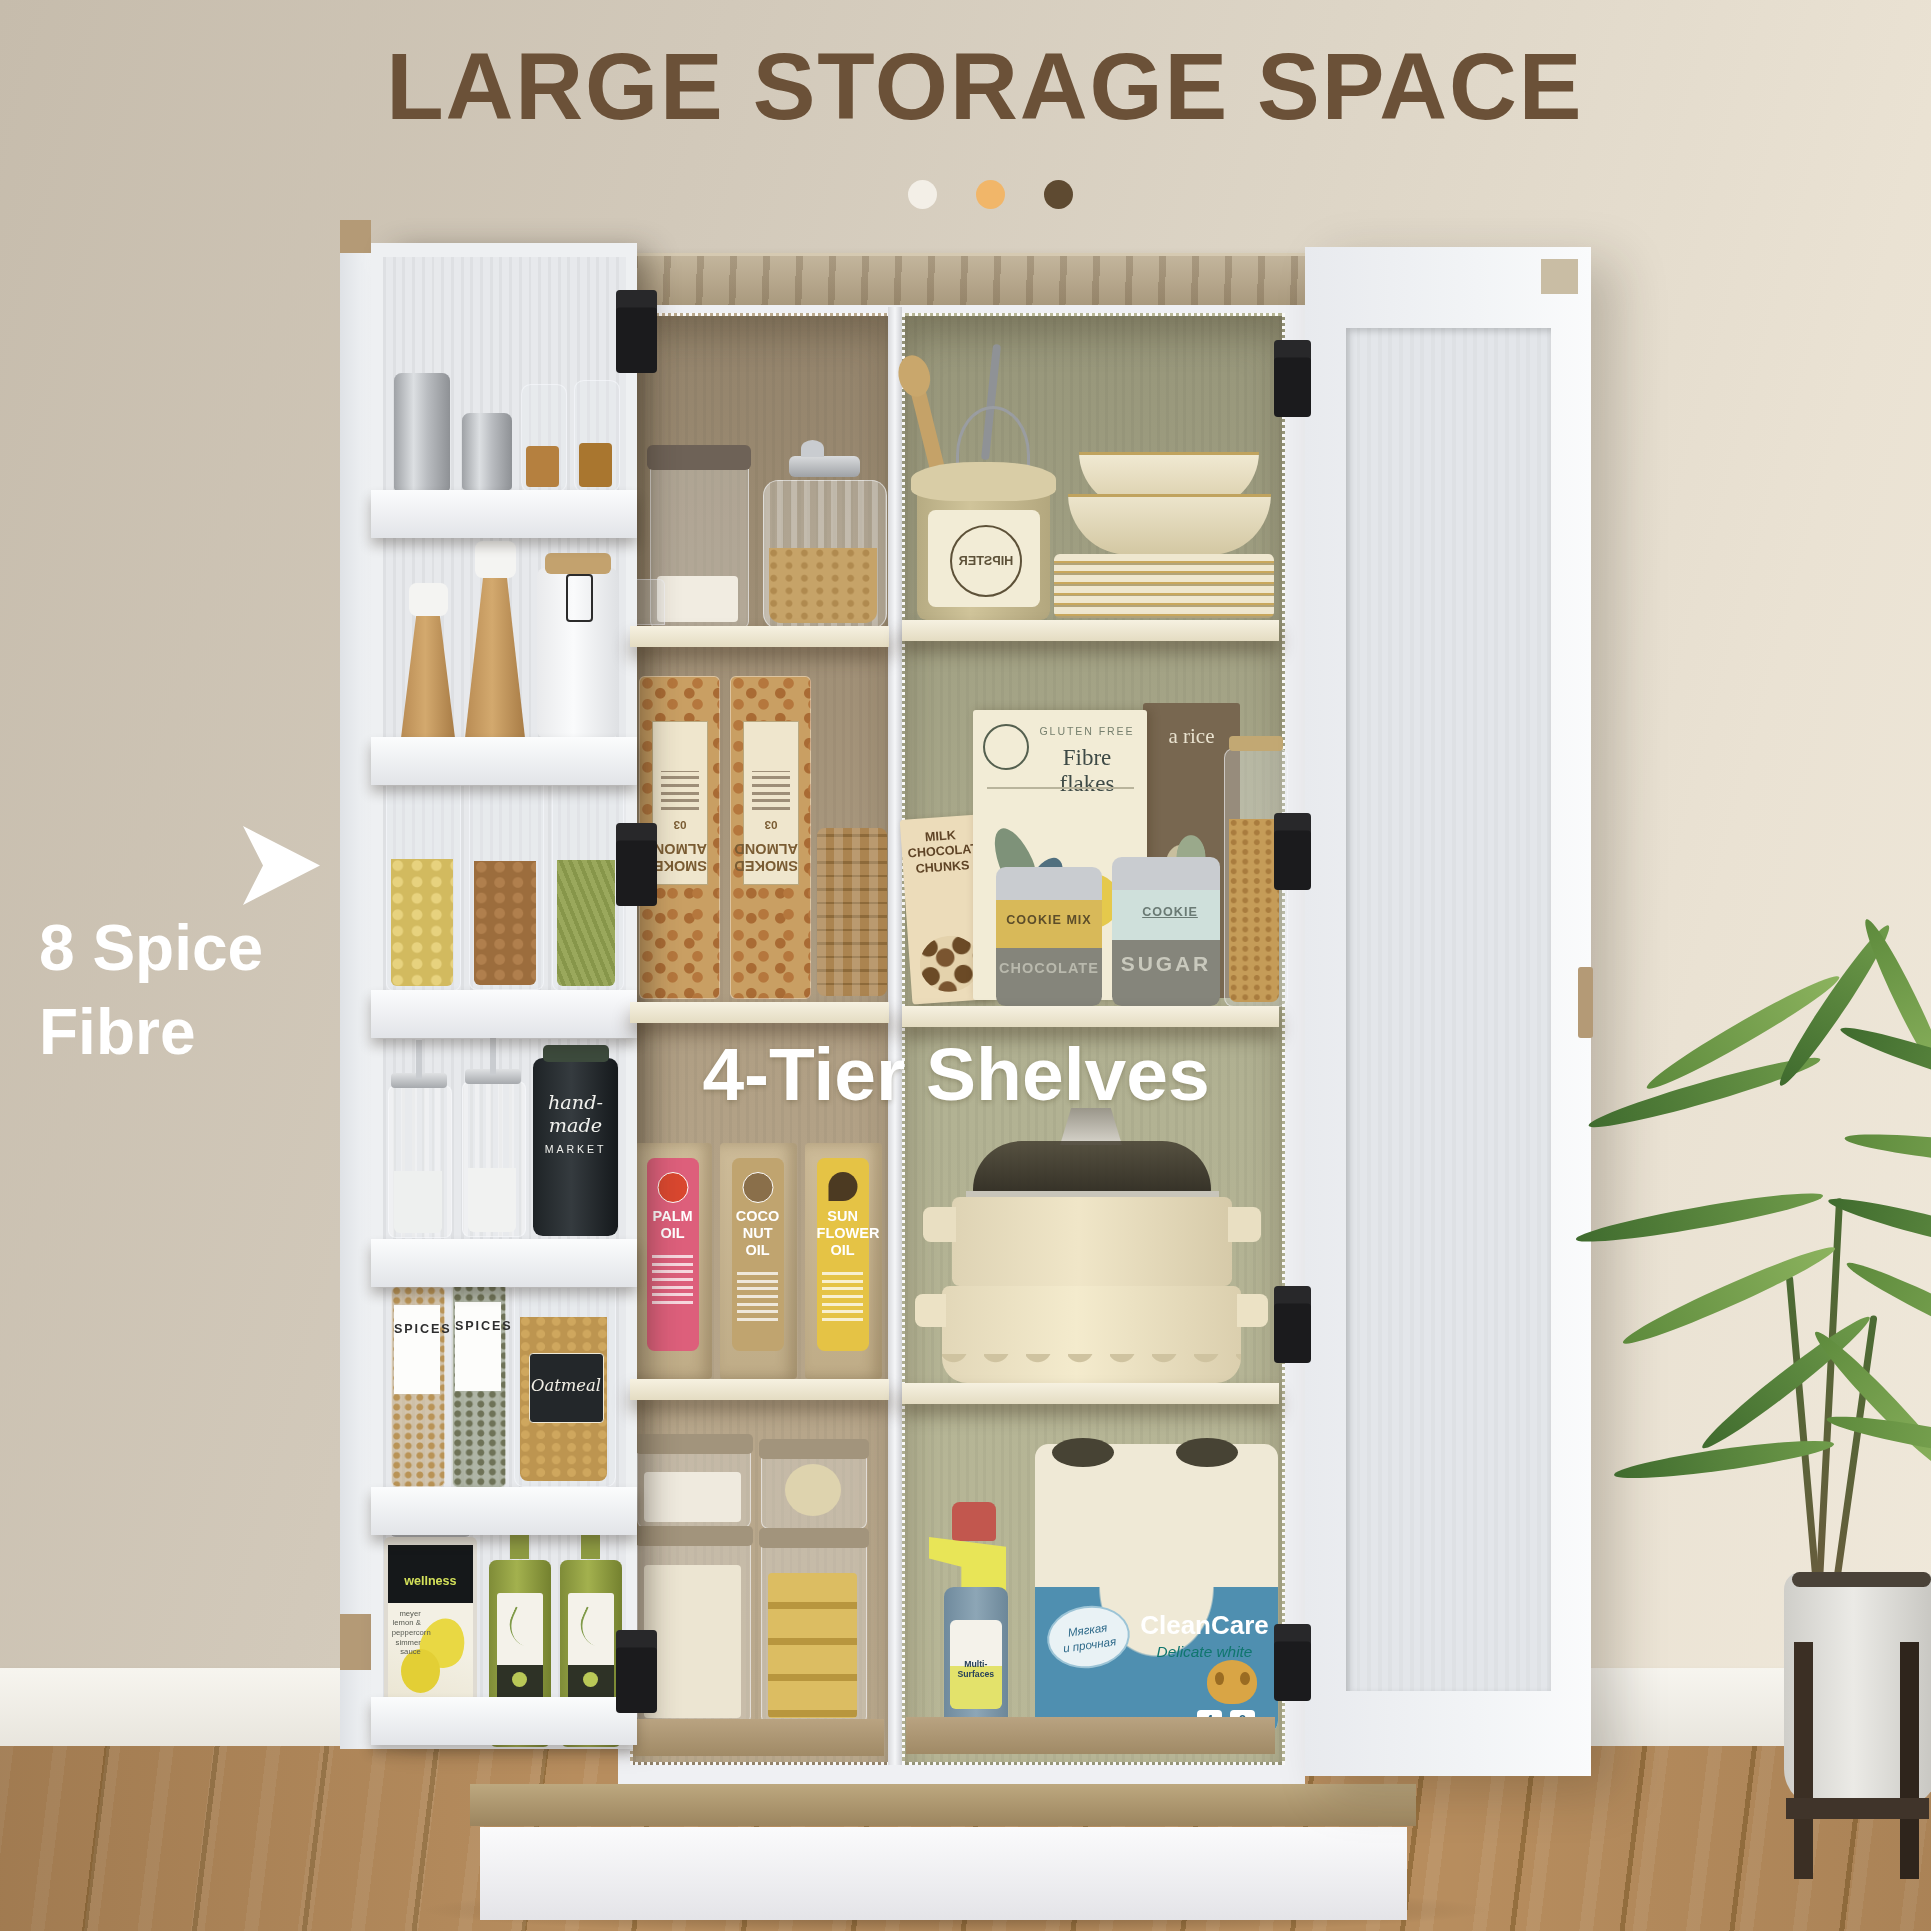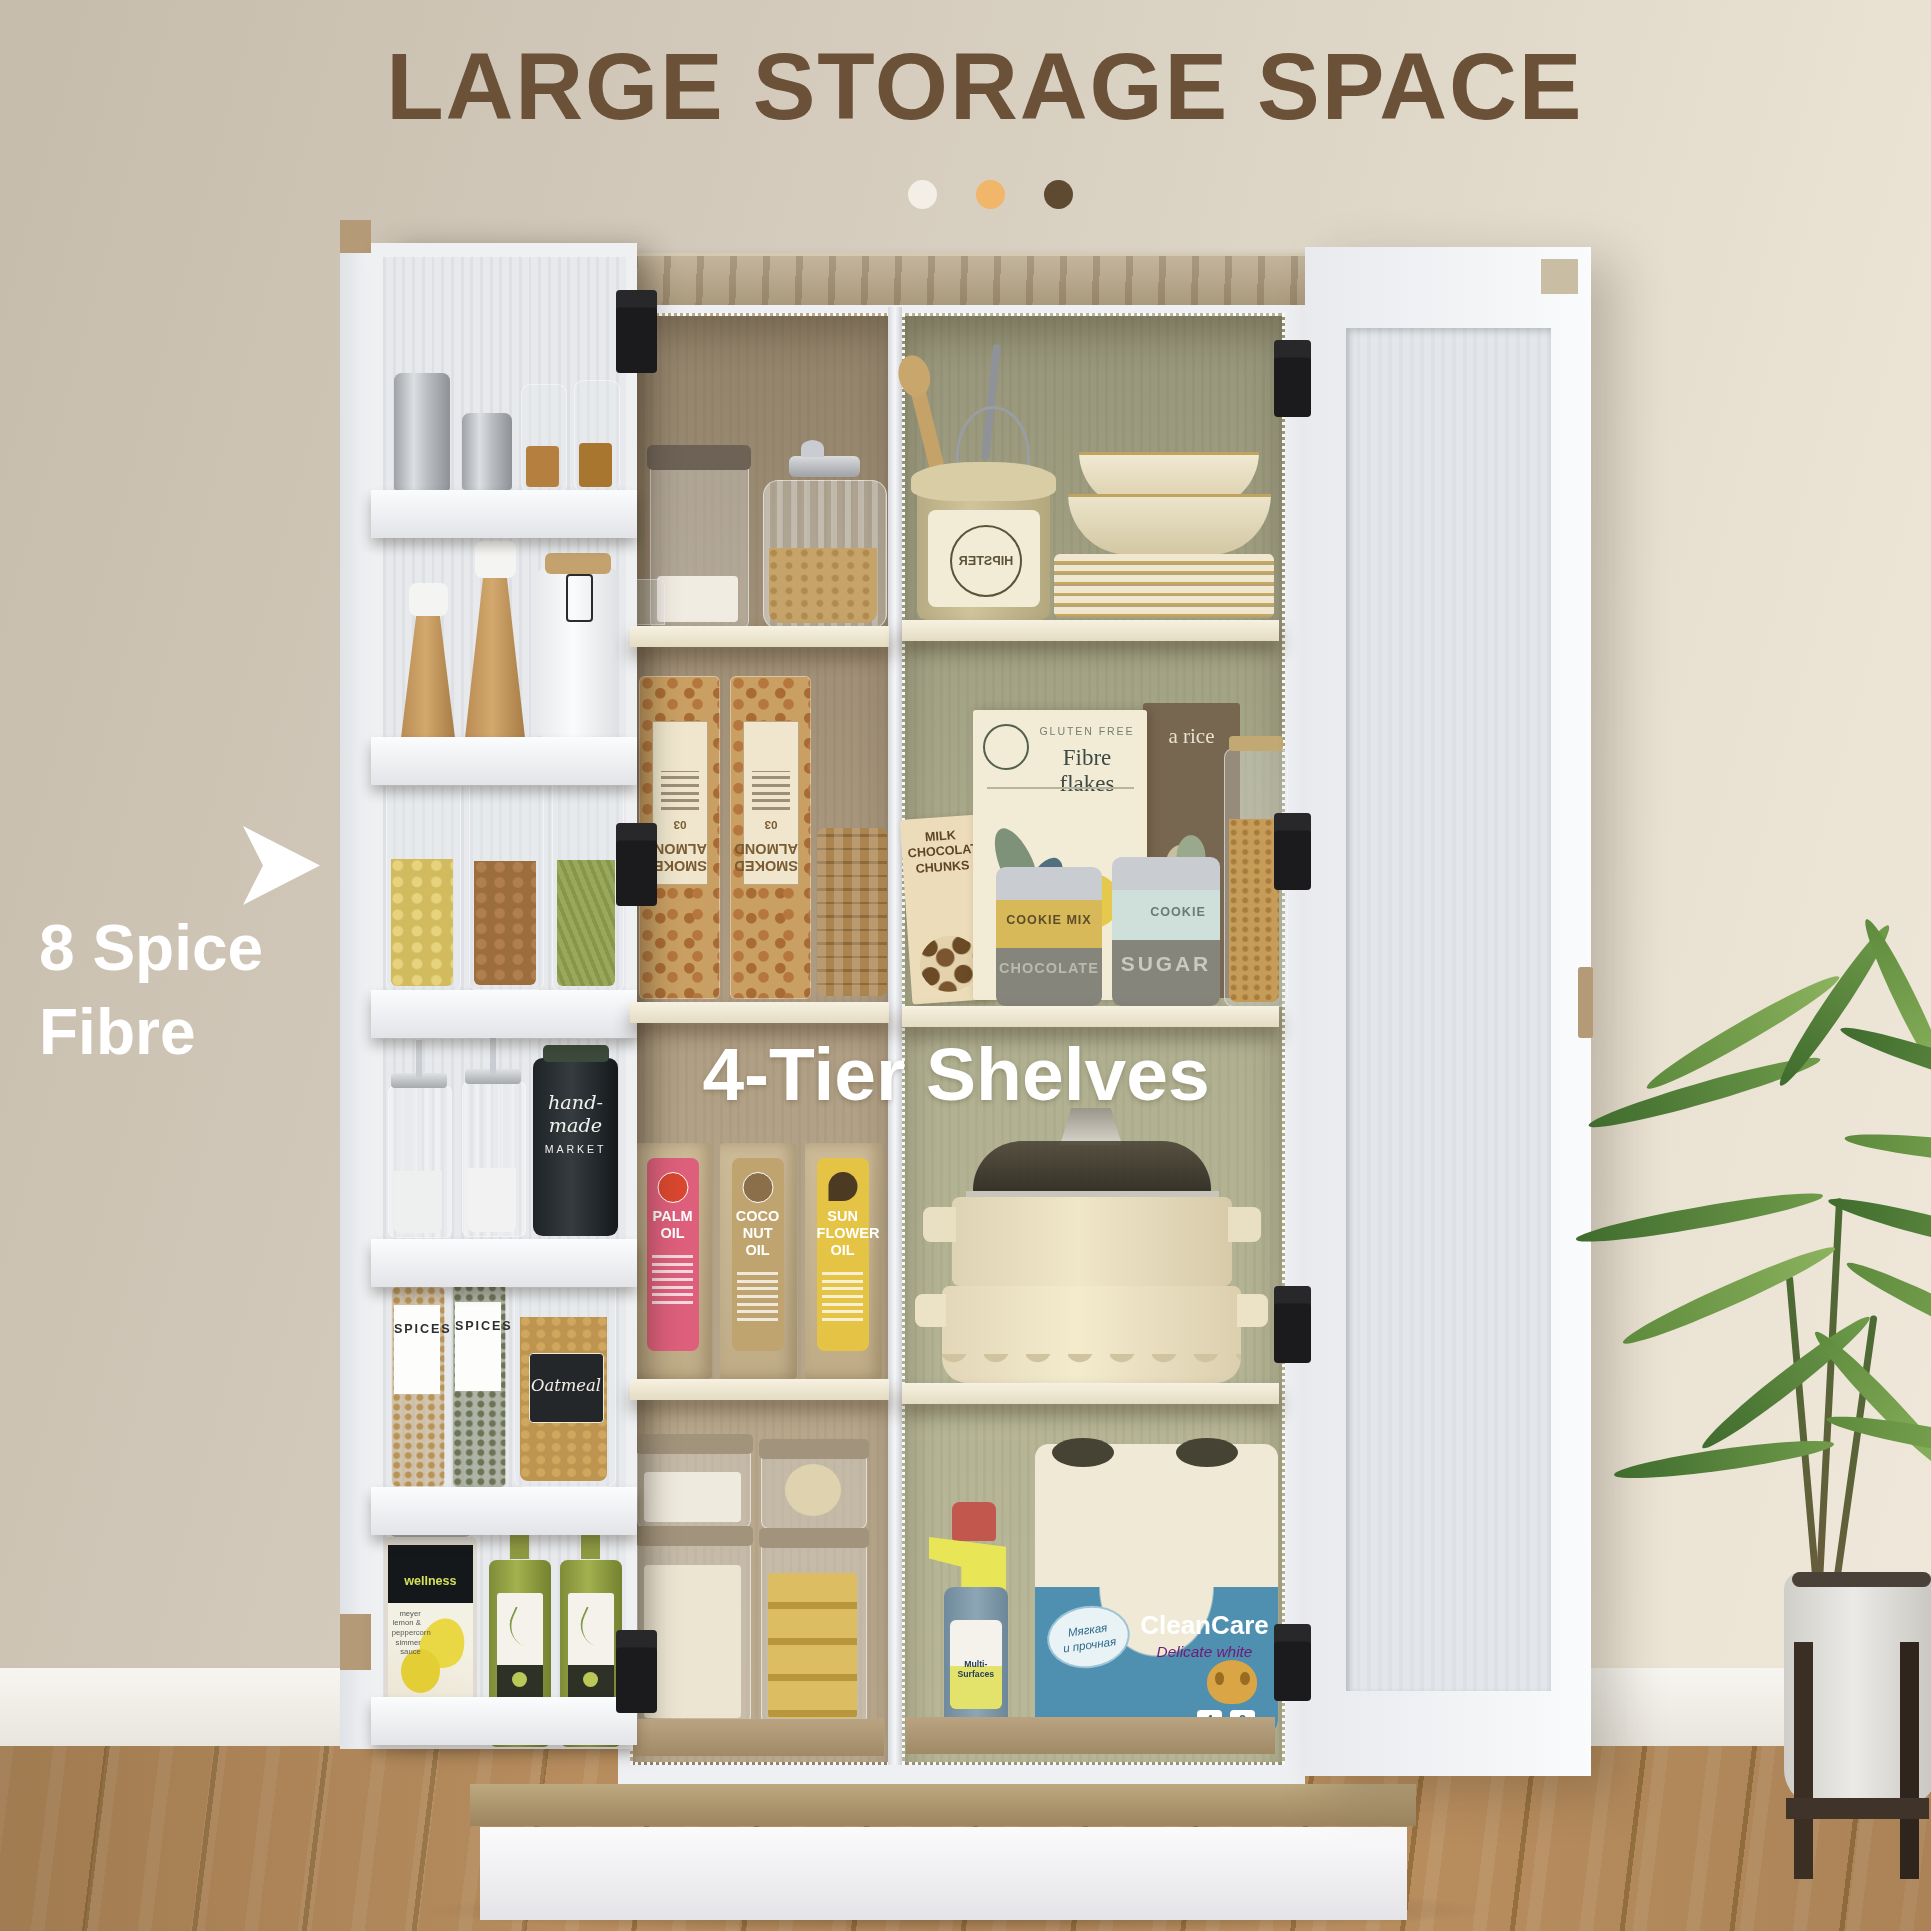"COOKIE" div.abs { left: 12px -> 4px; text-decoration: none -> underline }
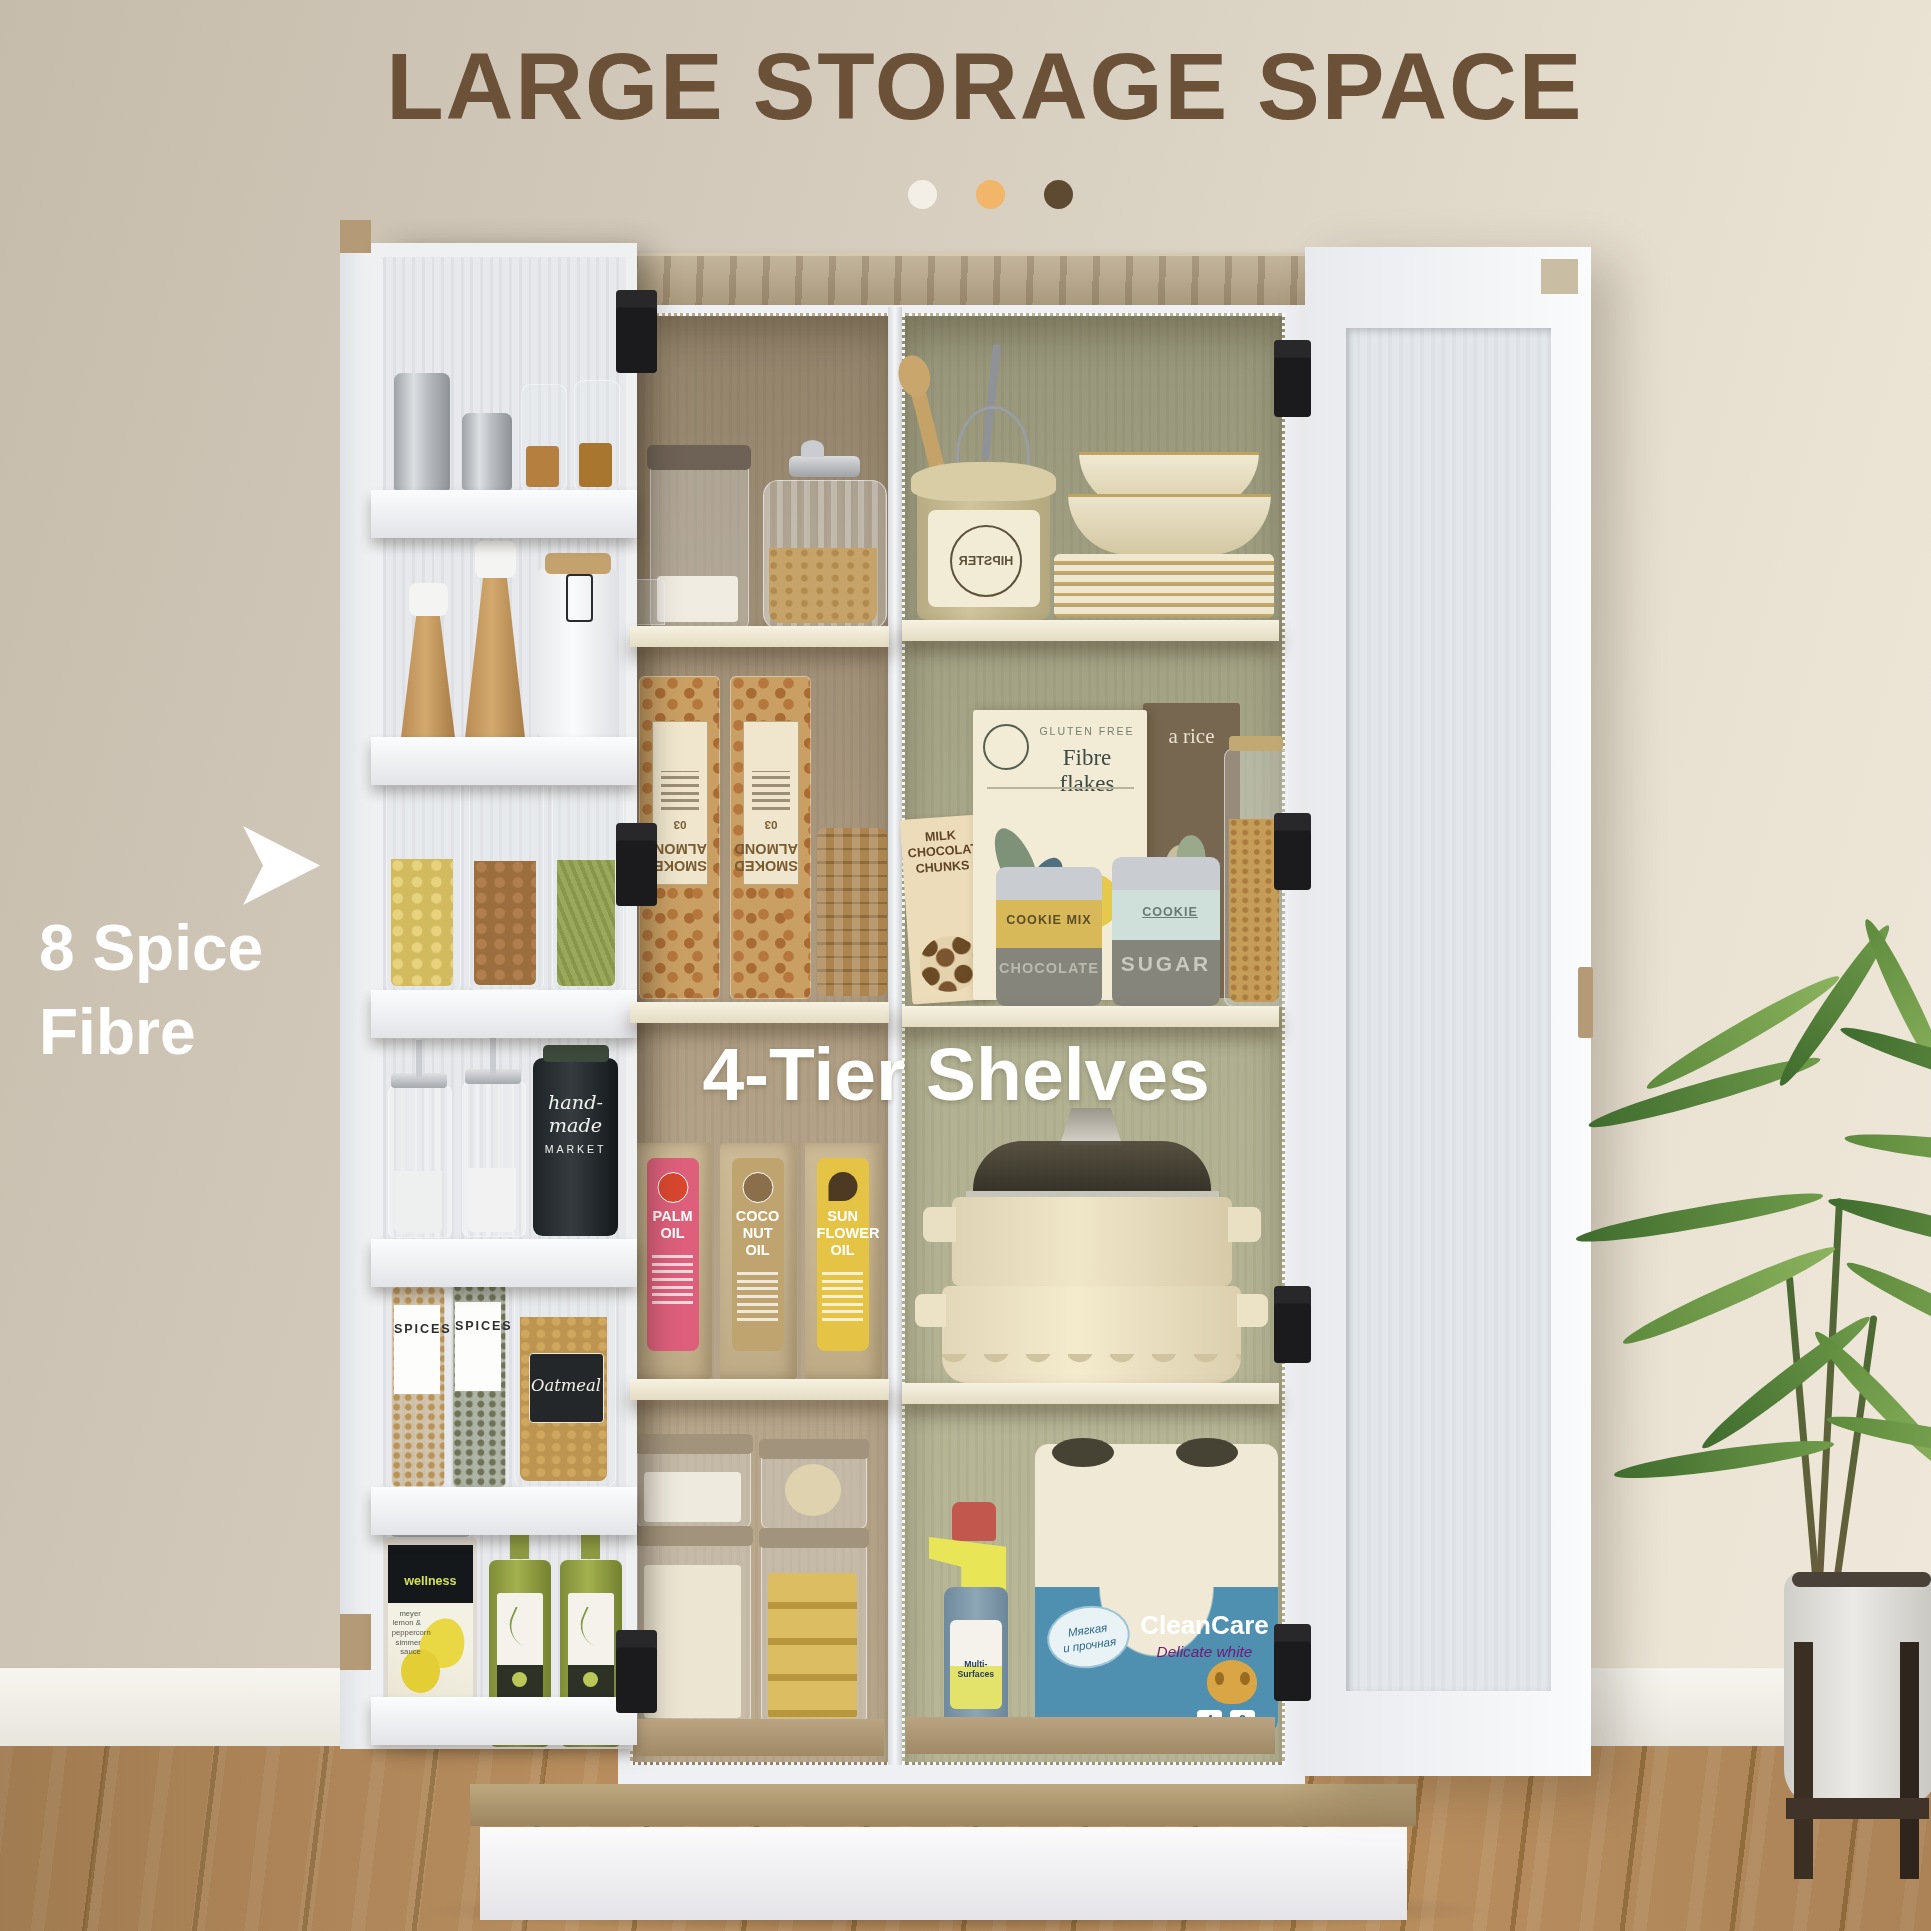"Delicate white" div.abs { color: #701a75 -> #0f766e }
